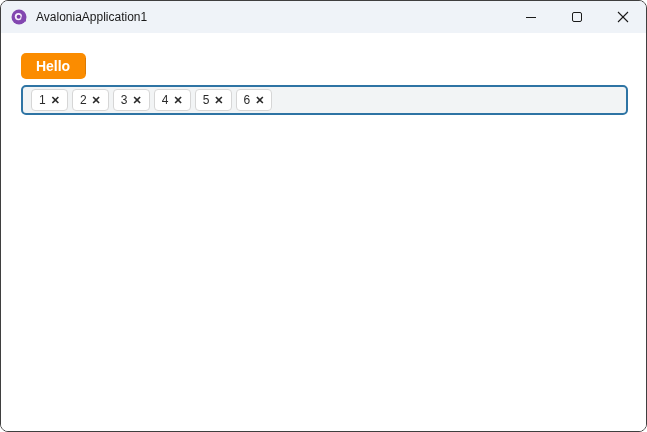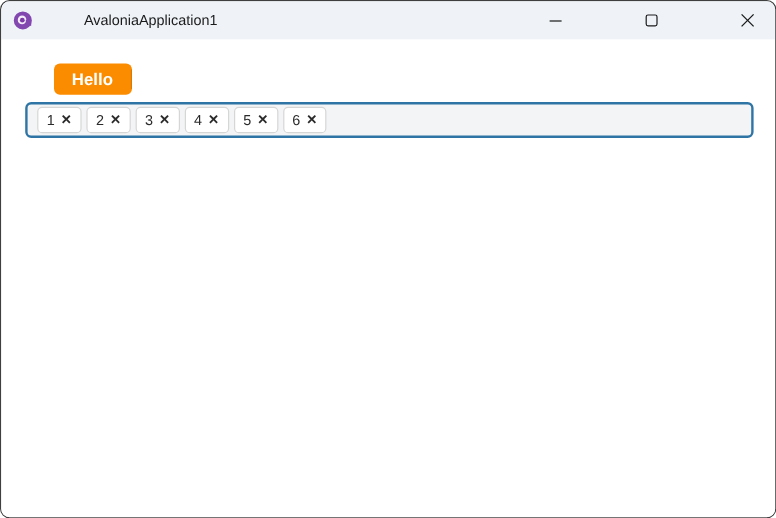"AvaloniaApplication1" .titlebar { gap: 34px -> none }
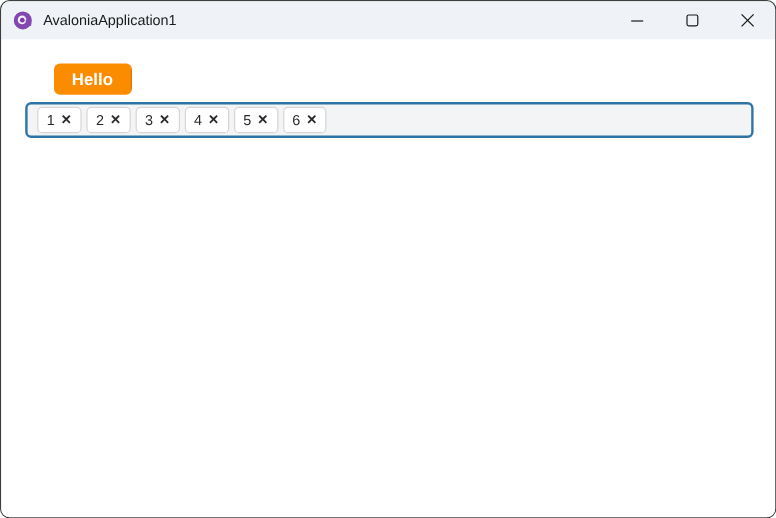"Hello" .tabstrip { margin-left: 24px -> none }
